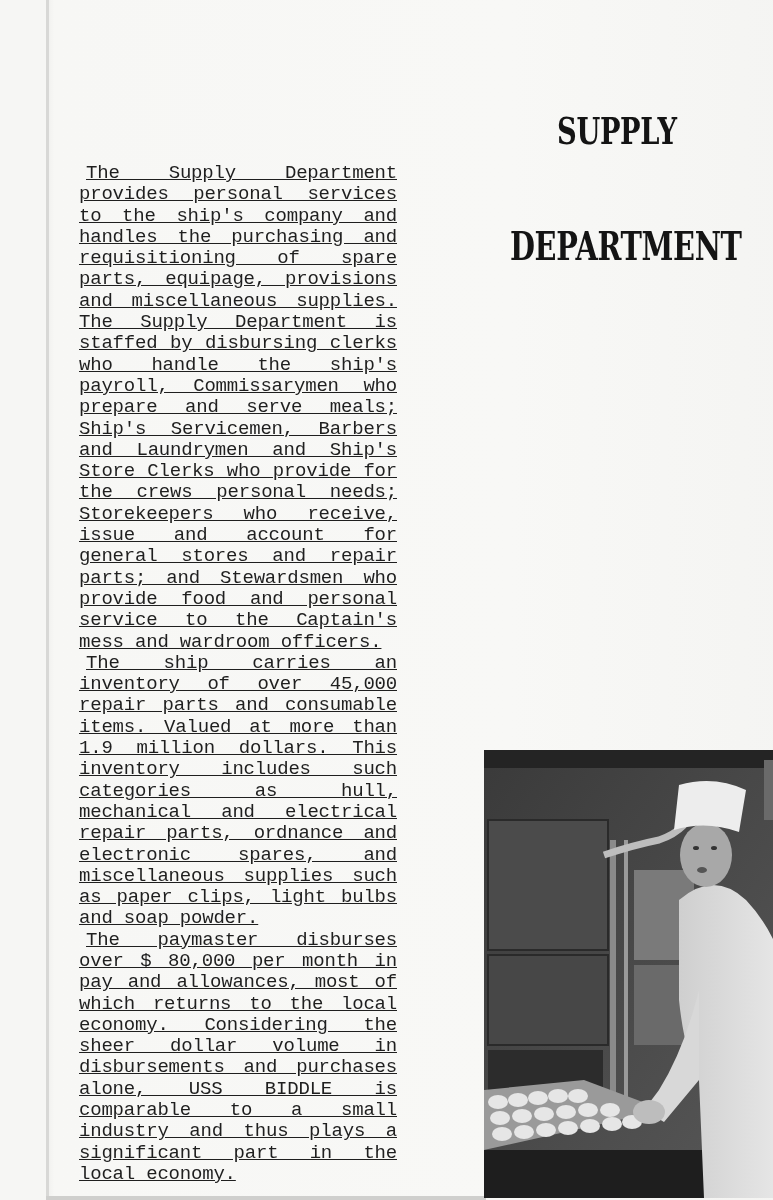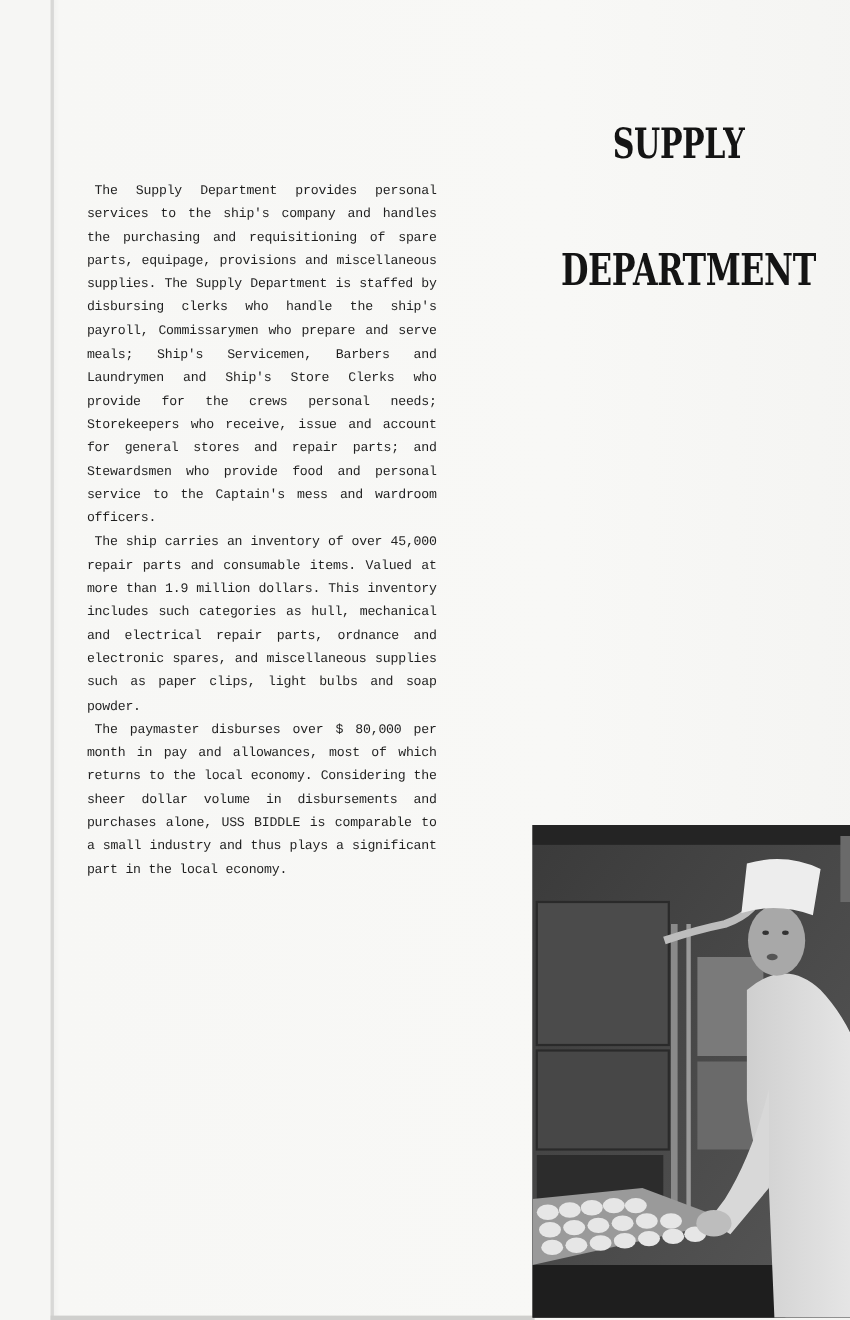"The Supply Department provides personal" .body-text { font-size: 12px -> 19px; text-decoration: none -> underline }
